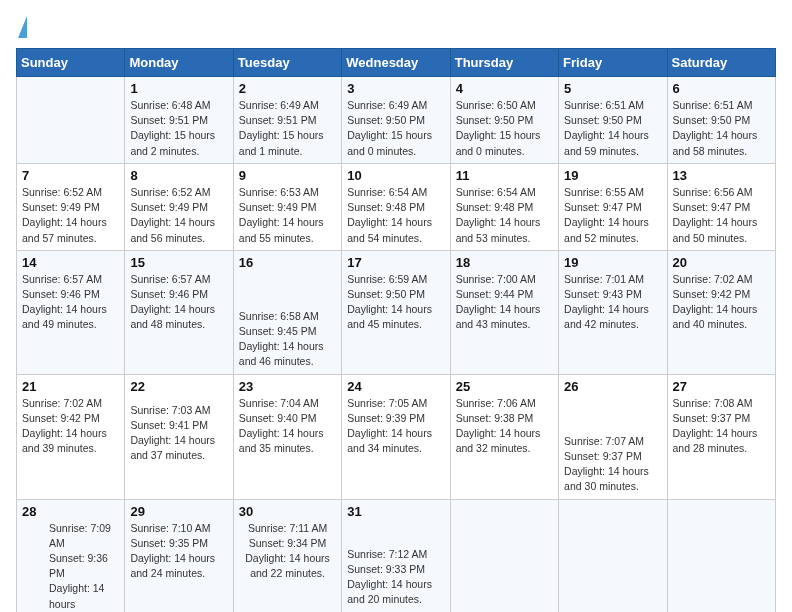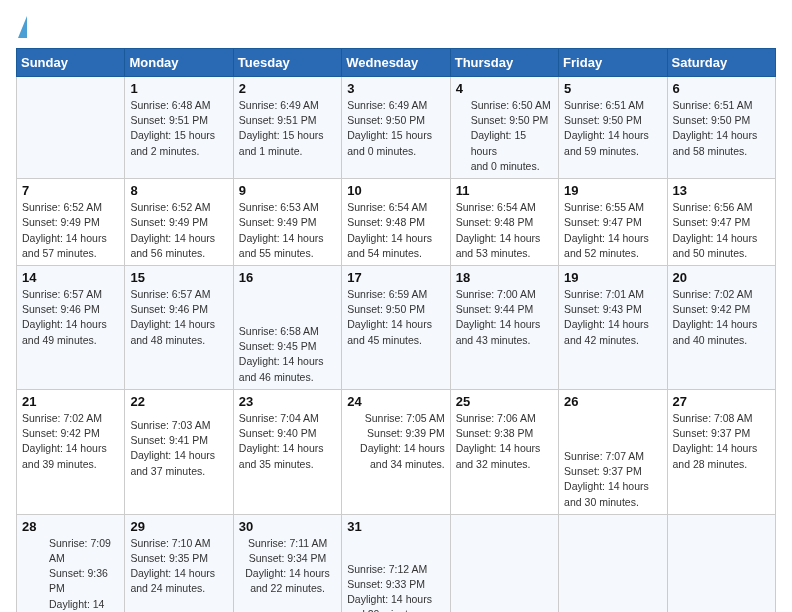"Sunrise: 6:50 AM" div.day-info { margin-left: 15px -> none }
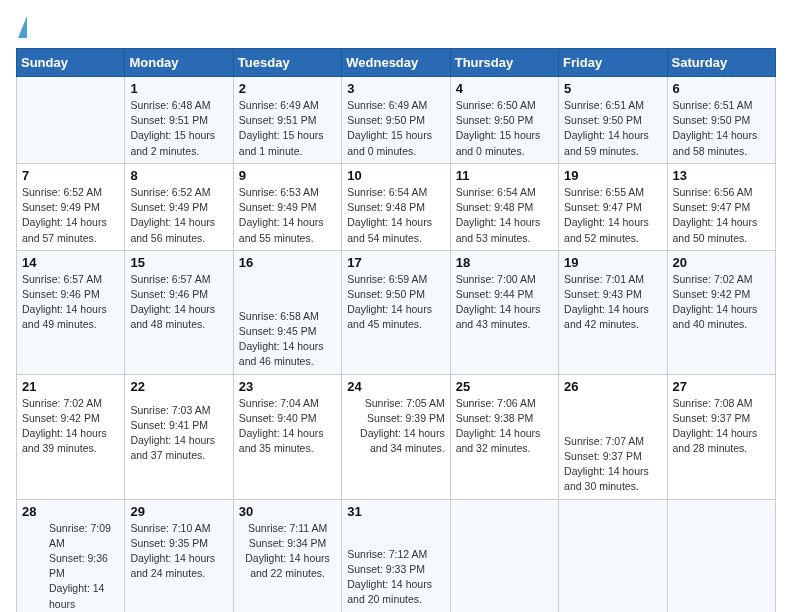"Sunrise: 7:05 AM" div.day-info { text-align: right -> none }
